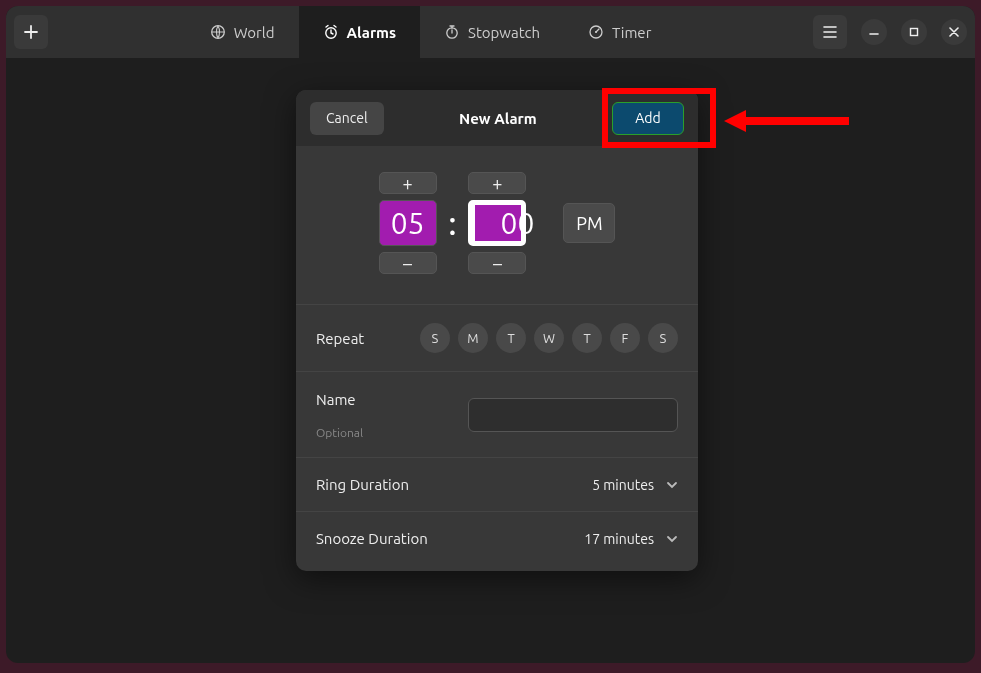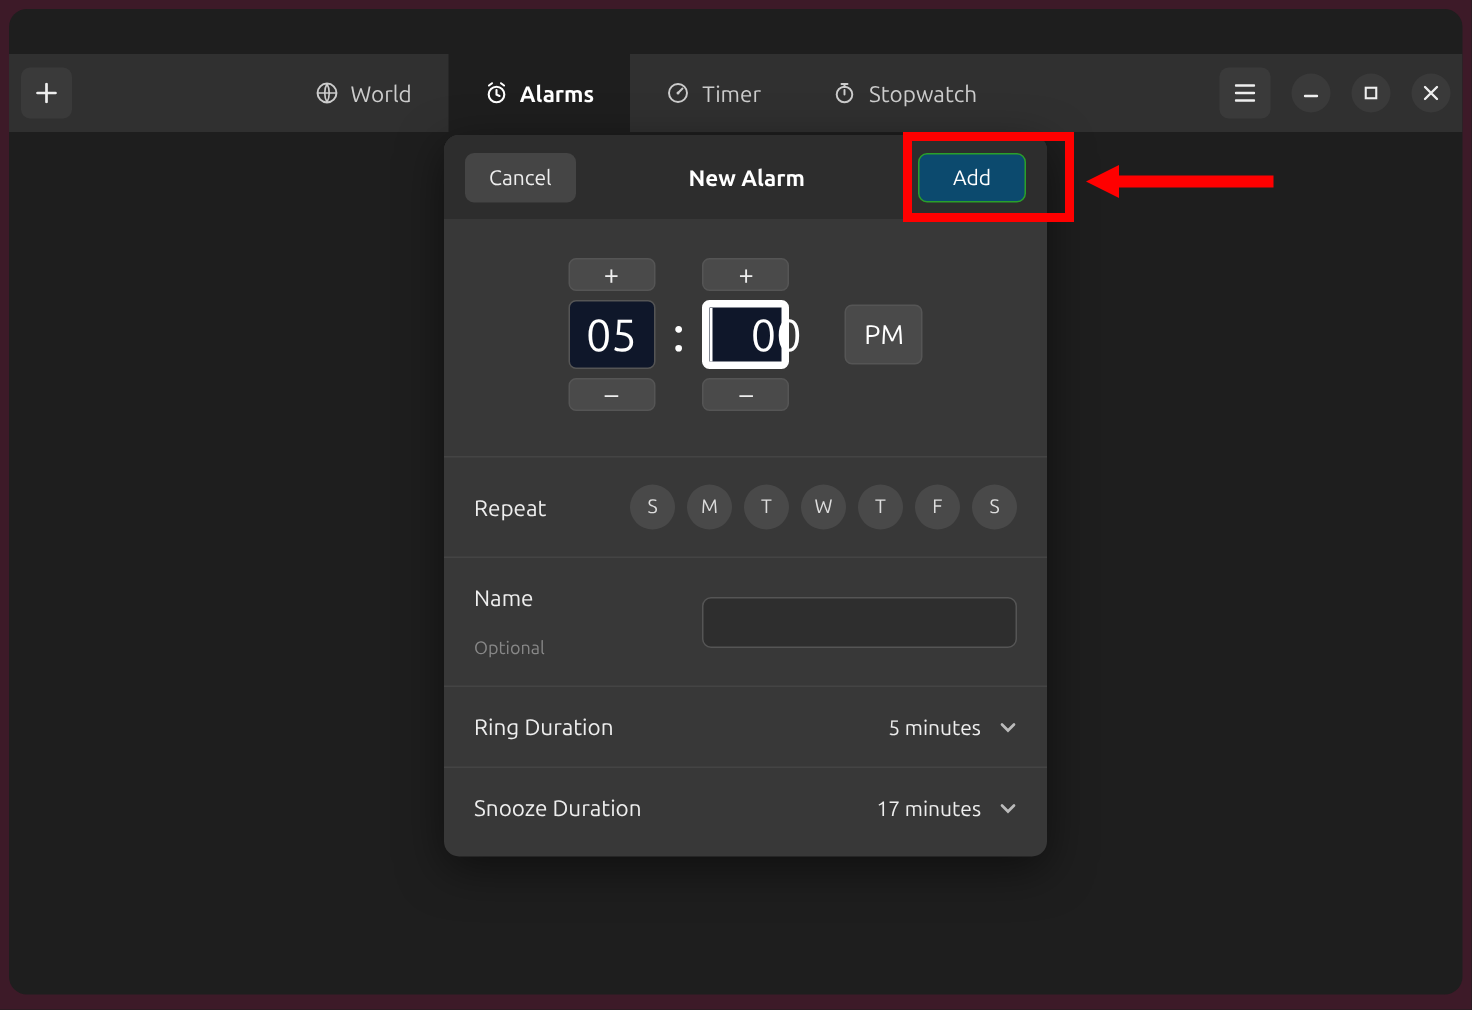"World" .titlebar { margin-top: 30px -> none }
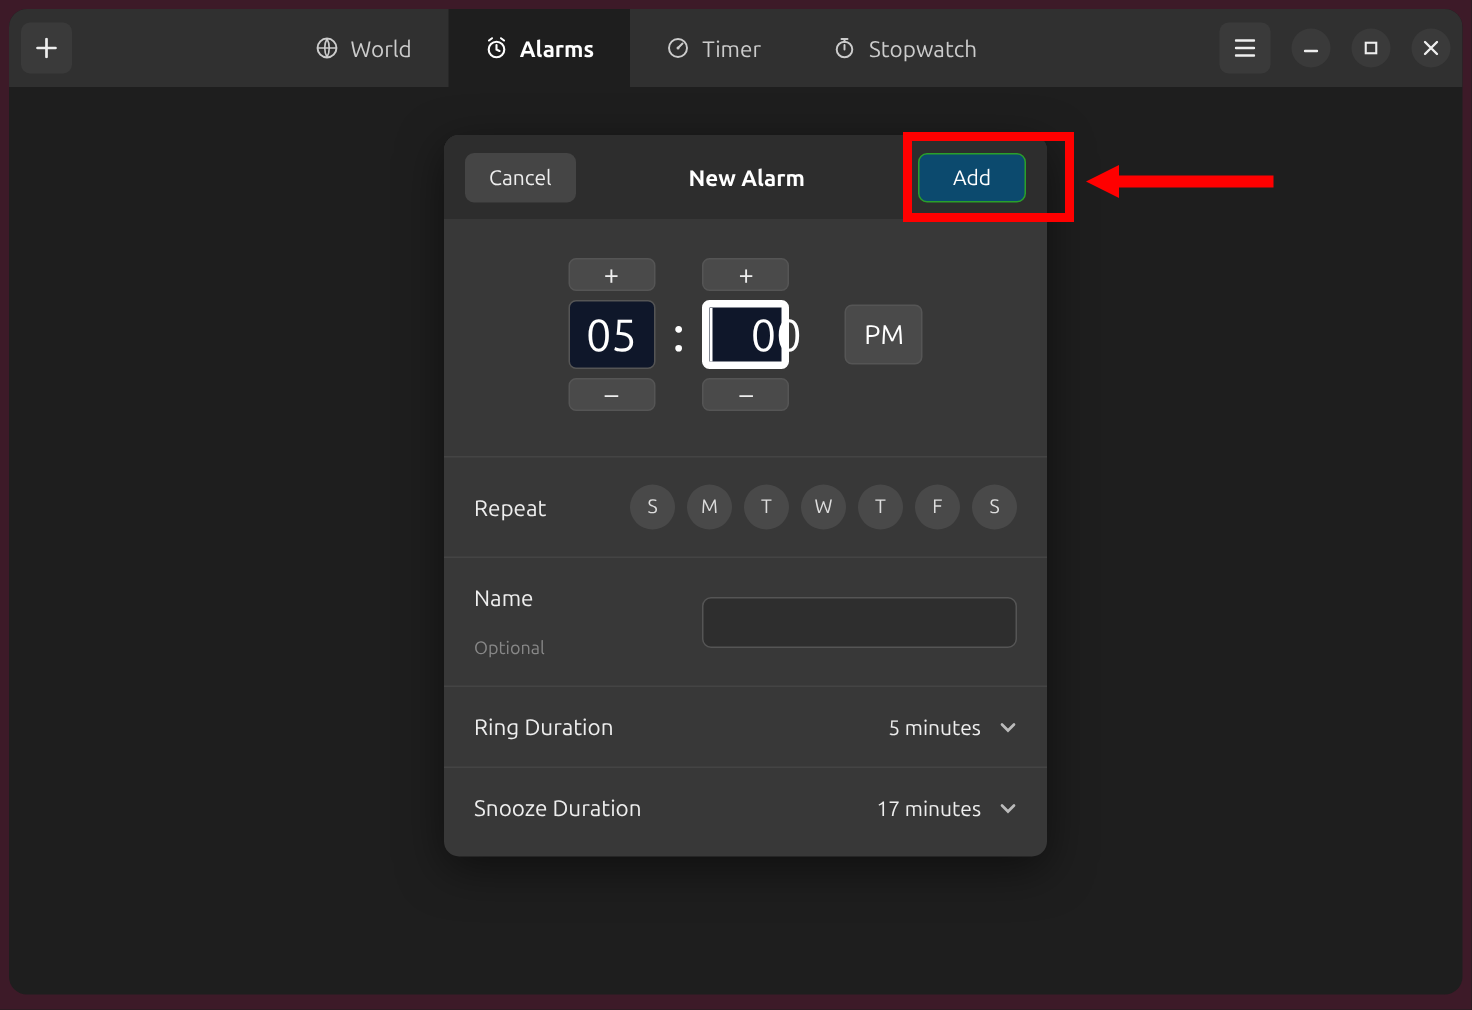"Timer" div.tab { order: before "Stopwatch" -> after "Stopwatch" }
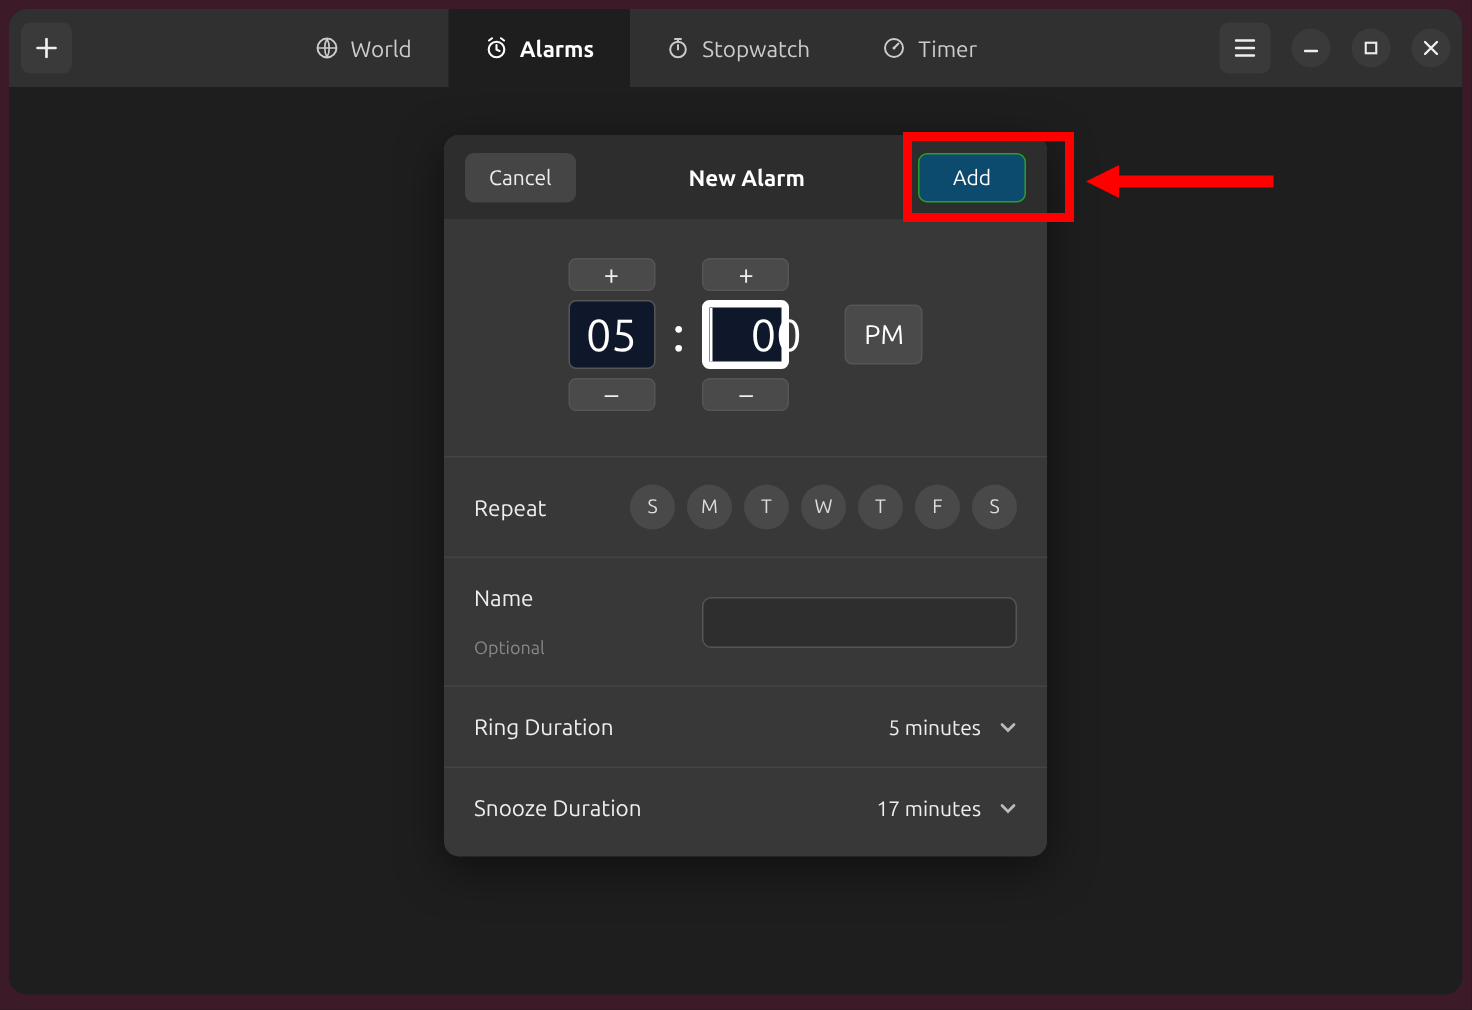"05" .tp-val { background: #0f172a -> #a21caf }
